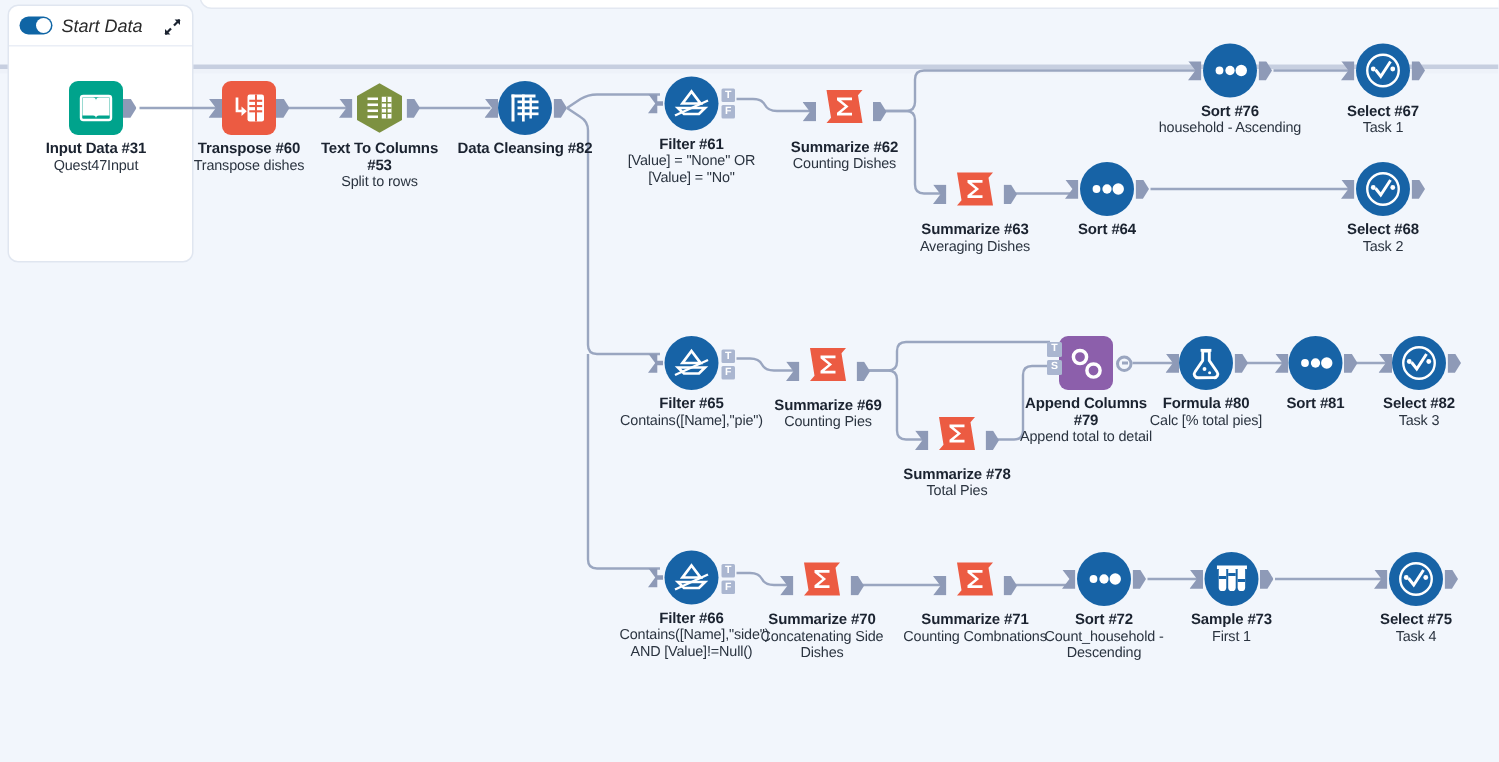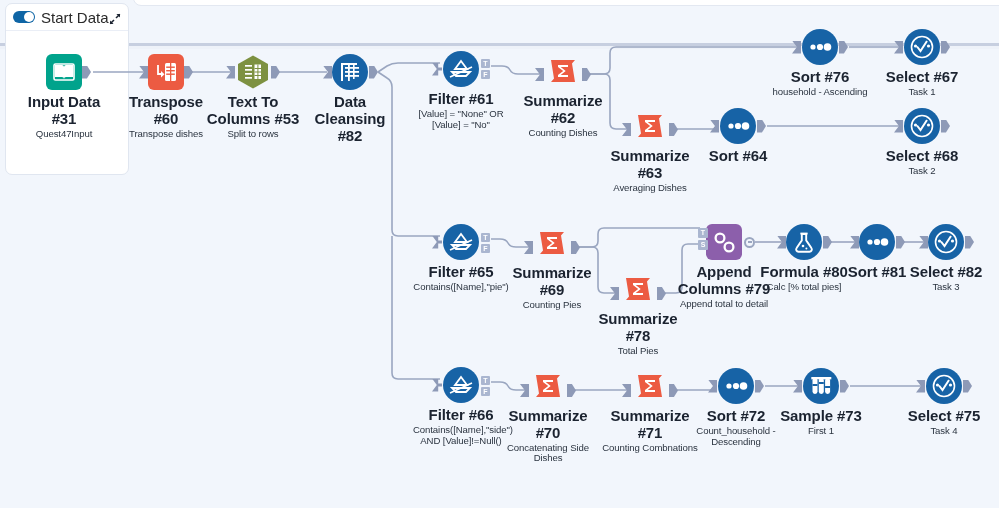"Start Data" .container-title { font-size: 15px -> 12px; font-style: none -> italic }
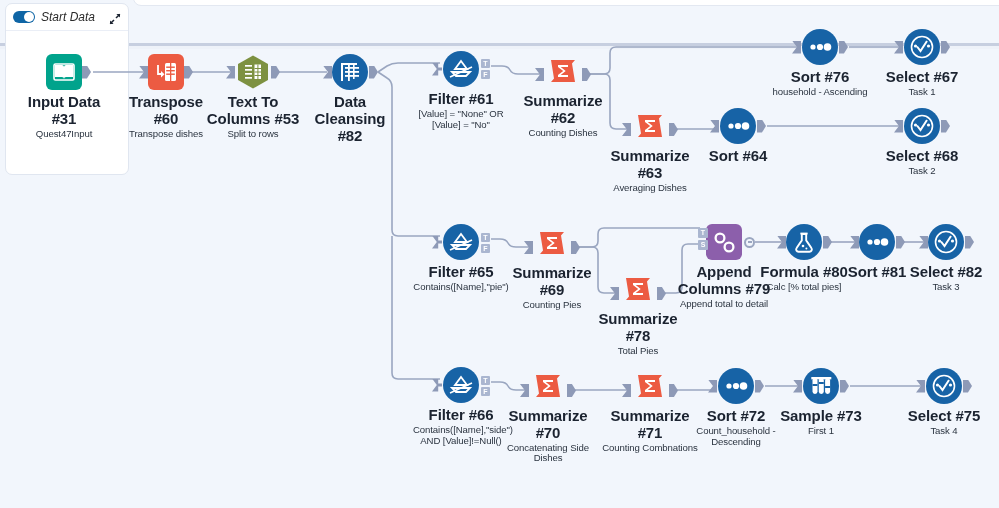"Sort #76" .node .caption .nm { font-size: 15px -> 10px }
